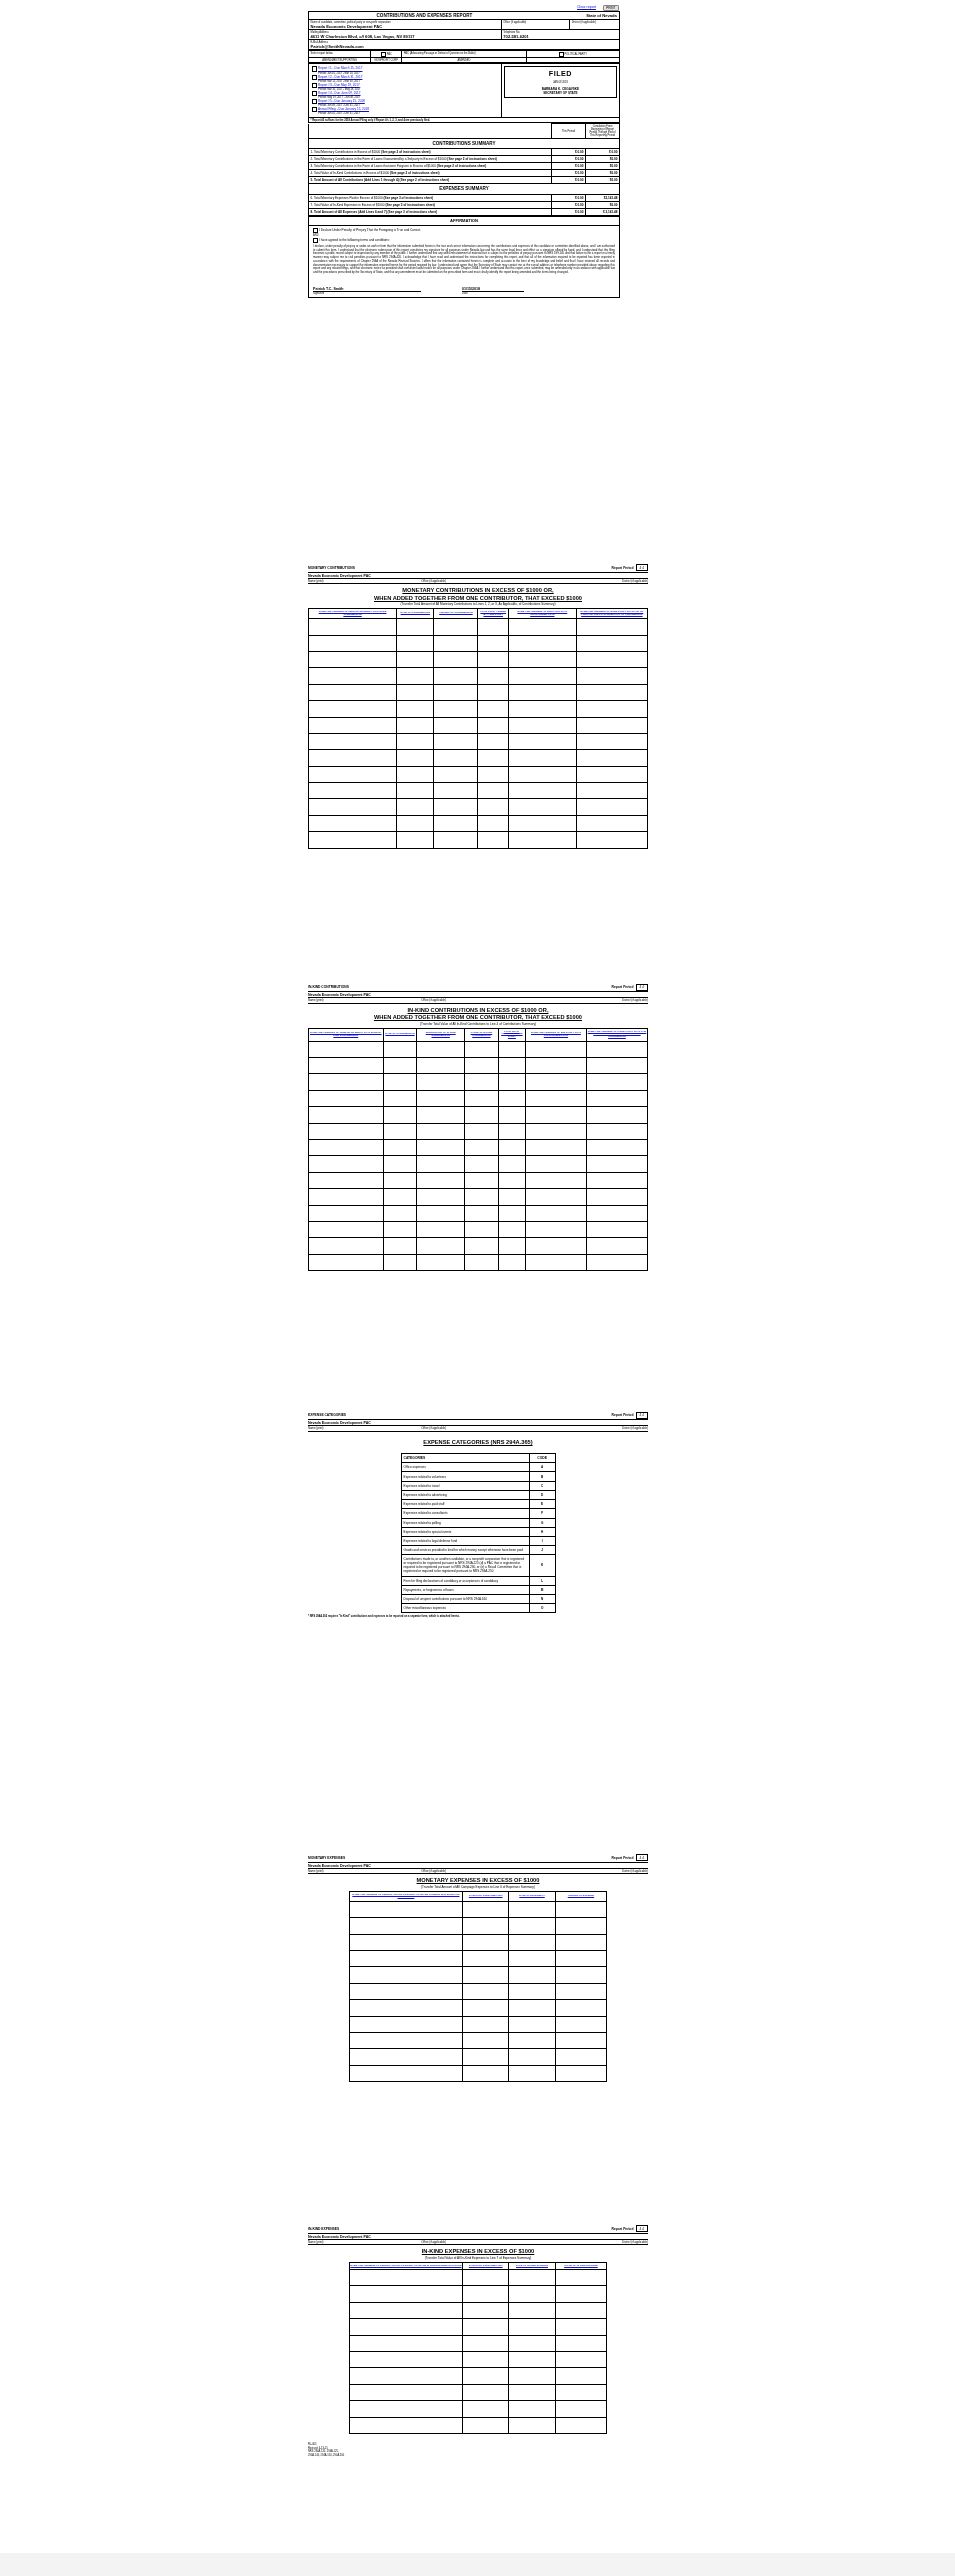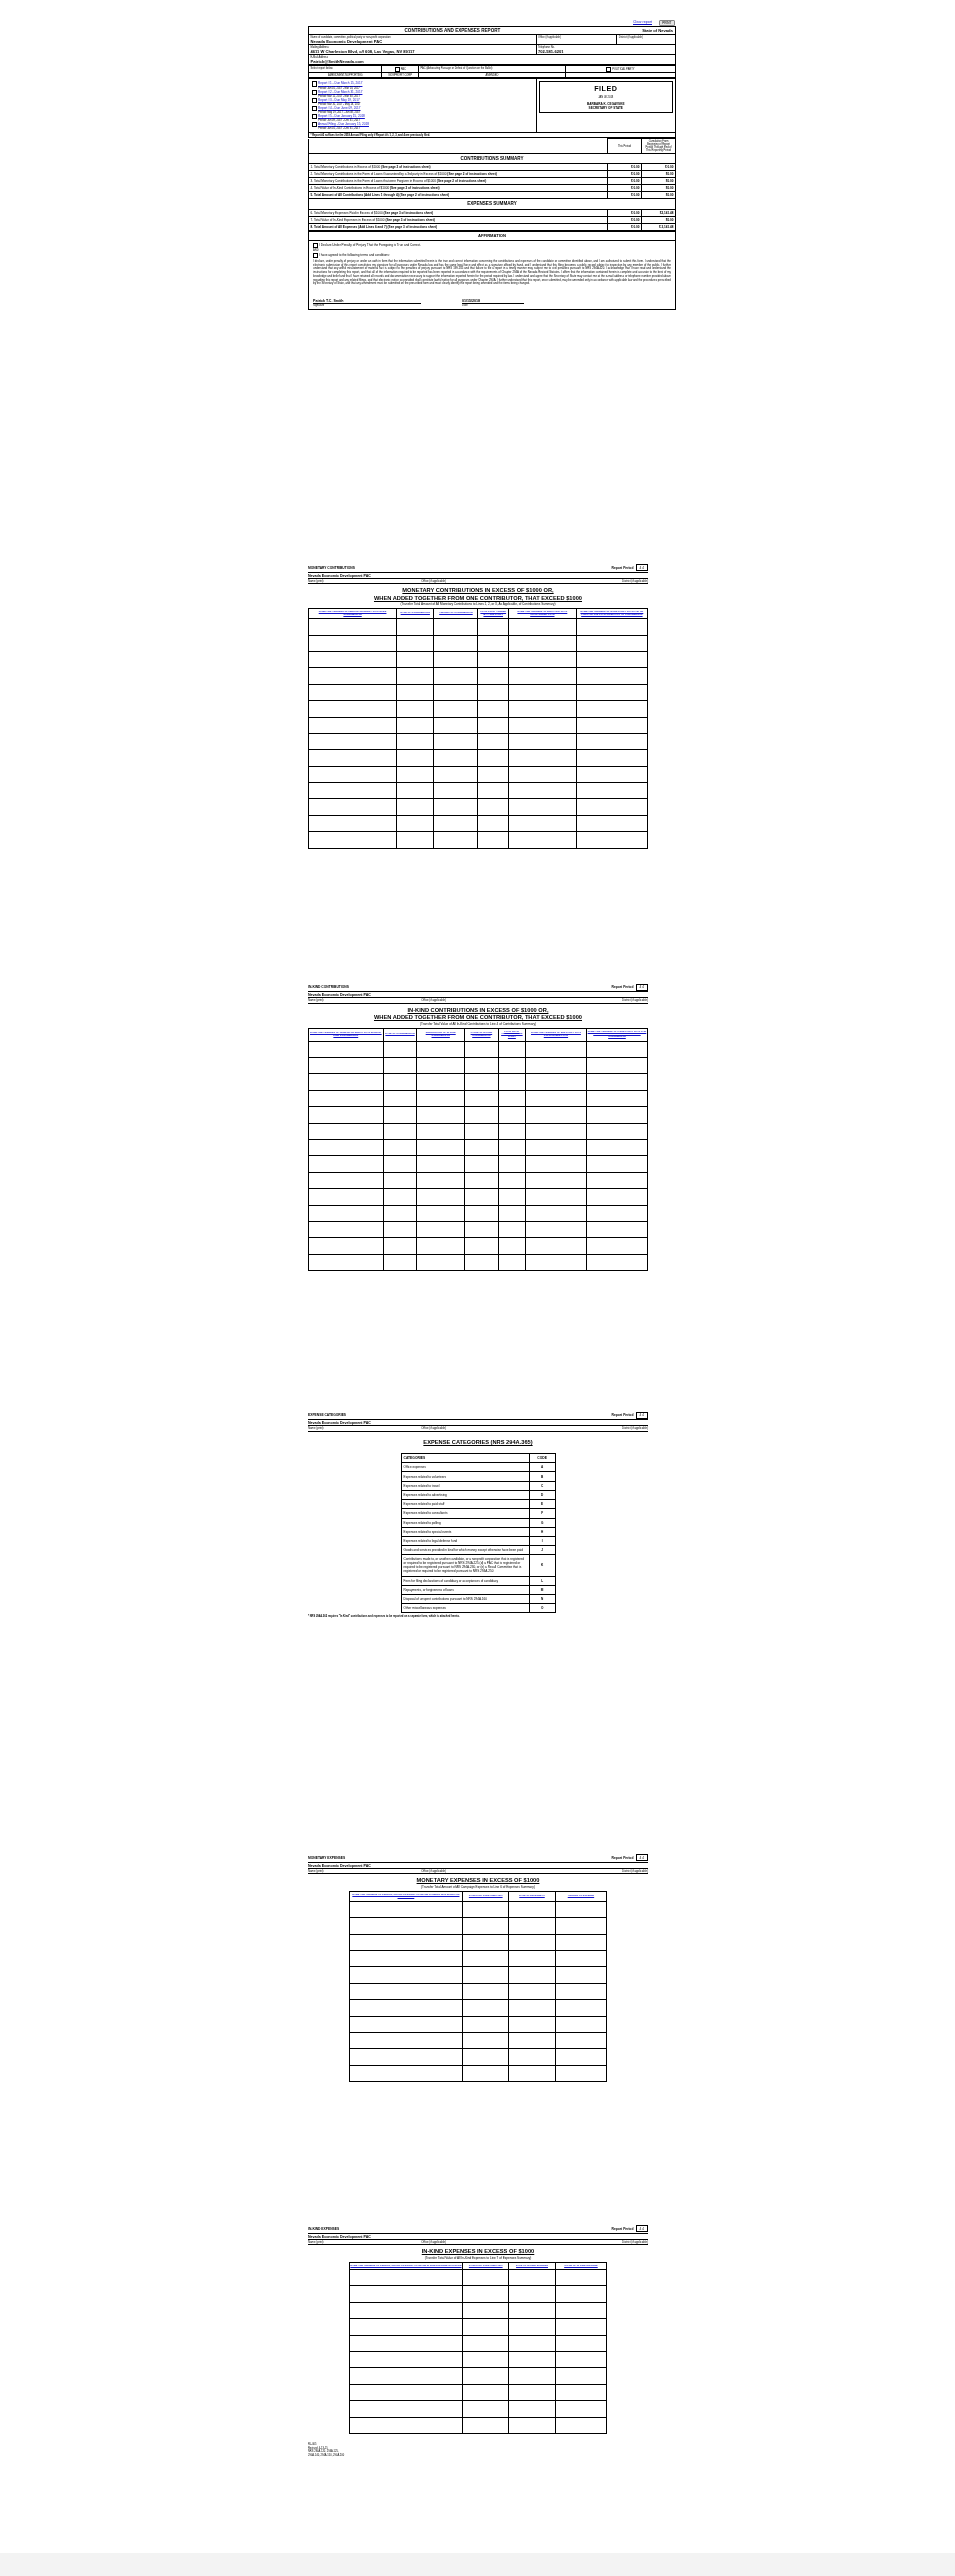"FILED" div { top: 17px -> 2px; width: 368px -> 312px }
